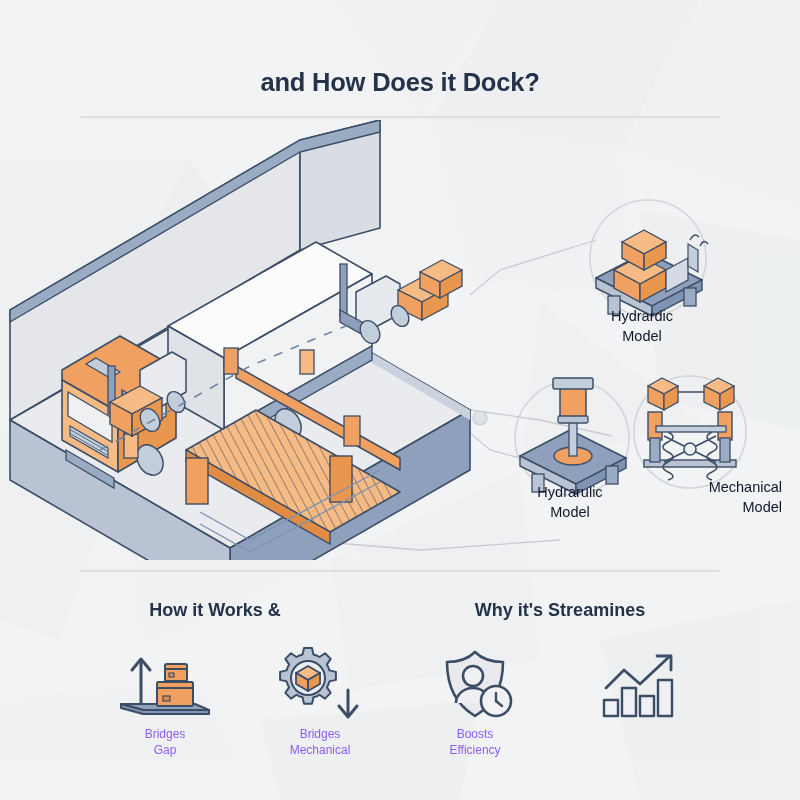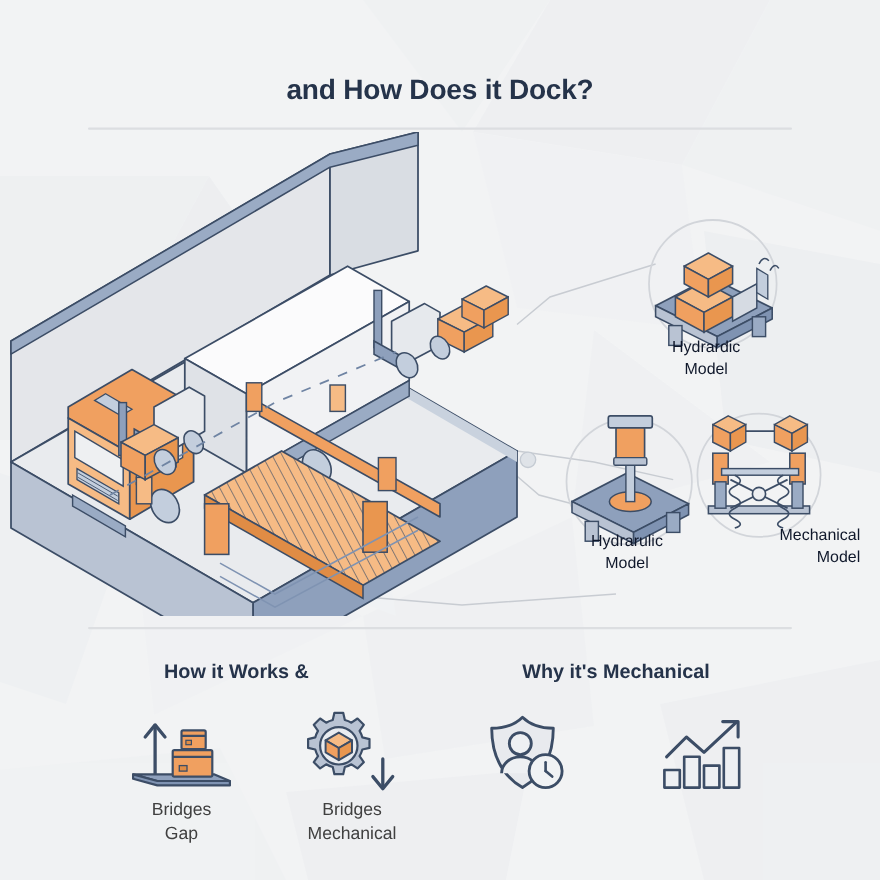"Why it's Mechanical" div.section-head { text: Mechanical -> Streamines }
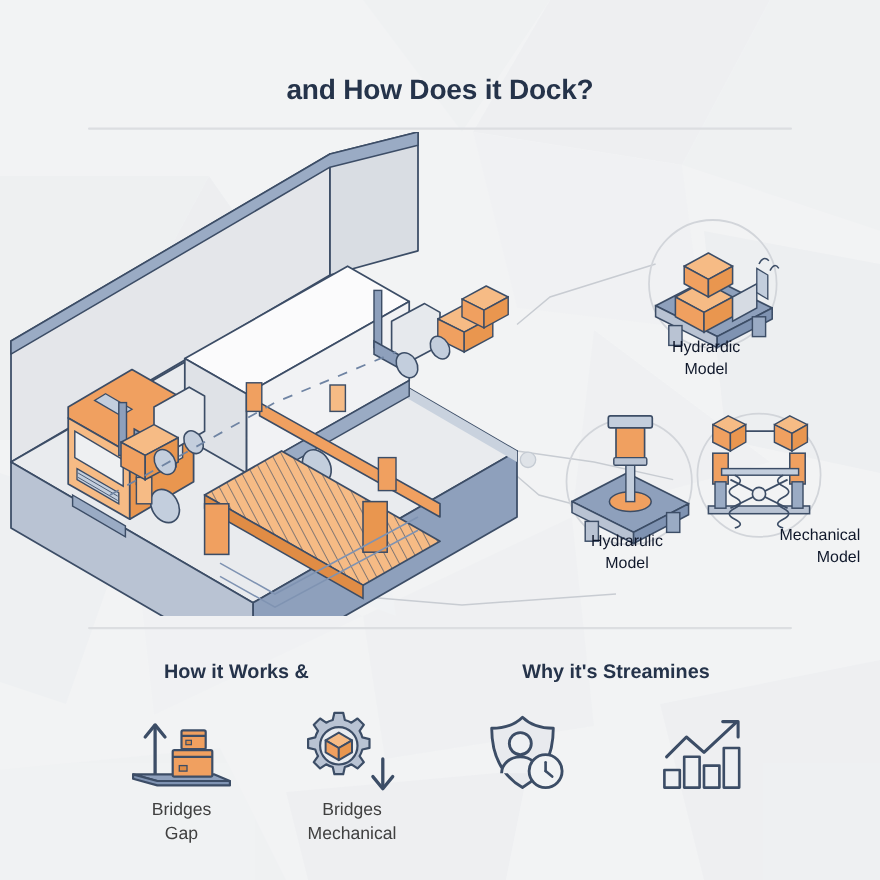"Bridges" .feature .flabel { color: #404040 -> #8b5cf6; font-size: 16px -> 12px }
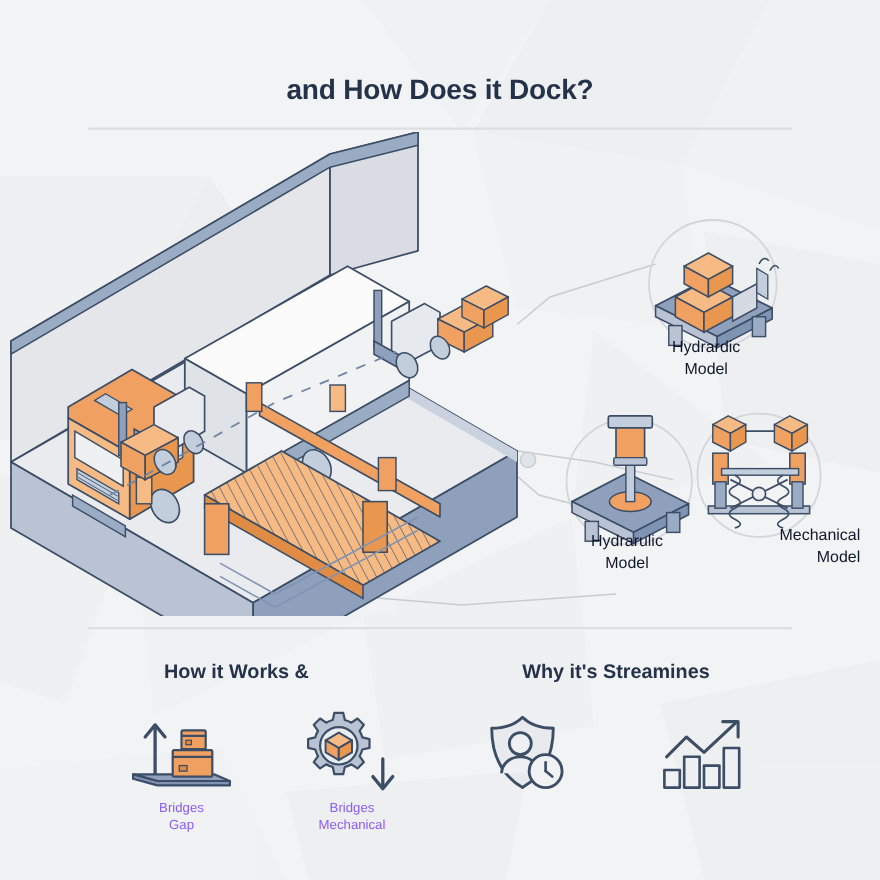"Boosts" div.flabel { html: none -> <div> <span>Boosts</span><br> <span>Efficiency</span> </div> }
